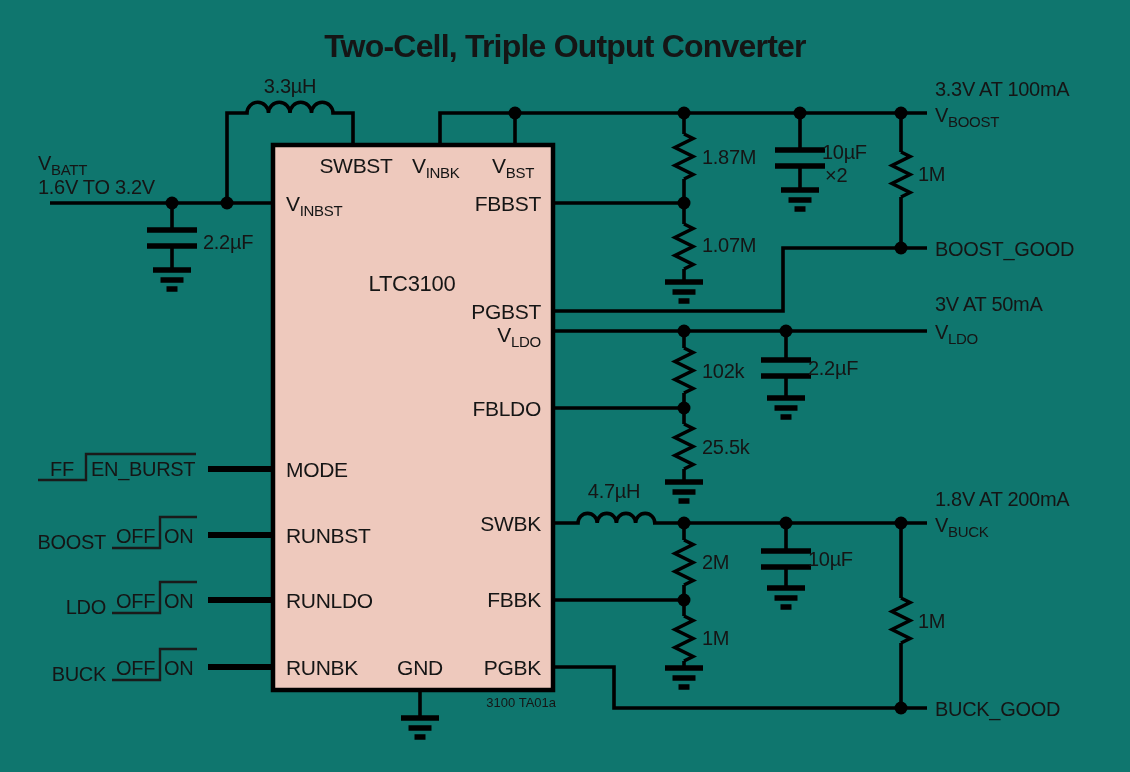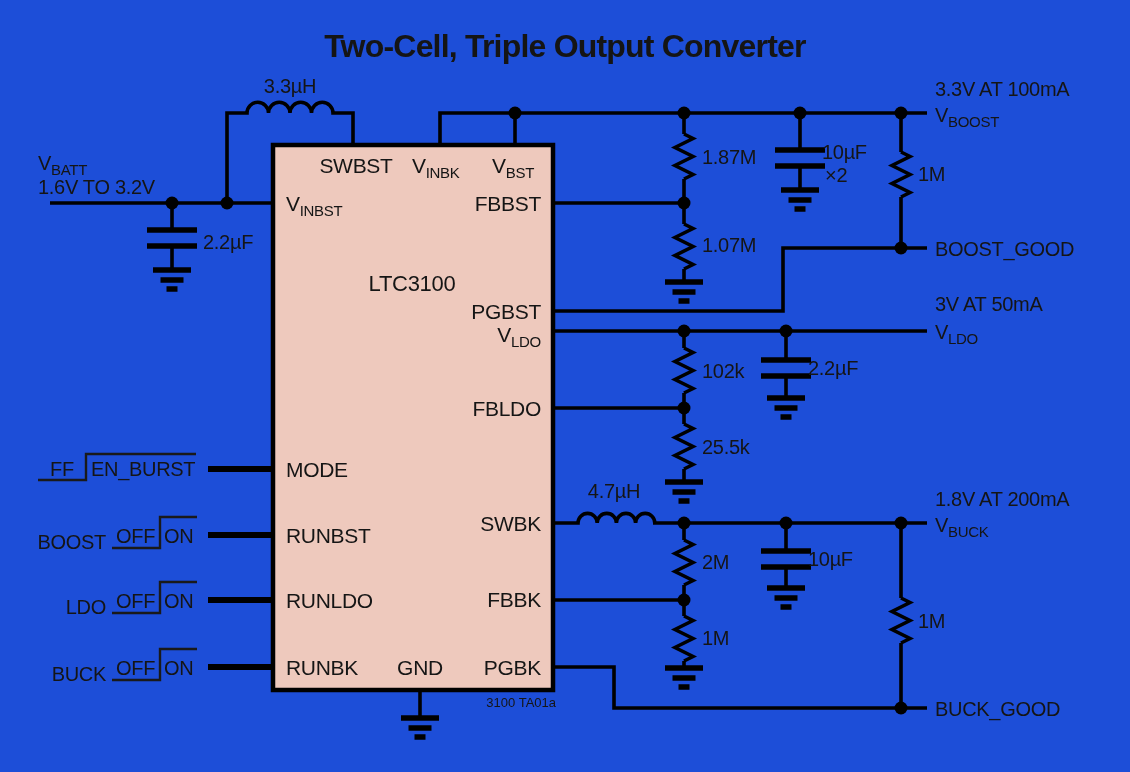"Two-Cell, Triple Output Converter" .page { background: #1d4ed8 -> #0f766e }
